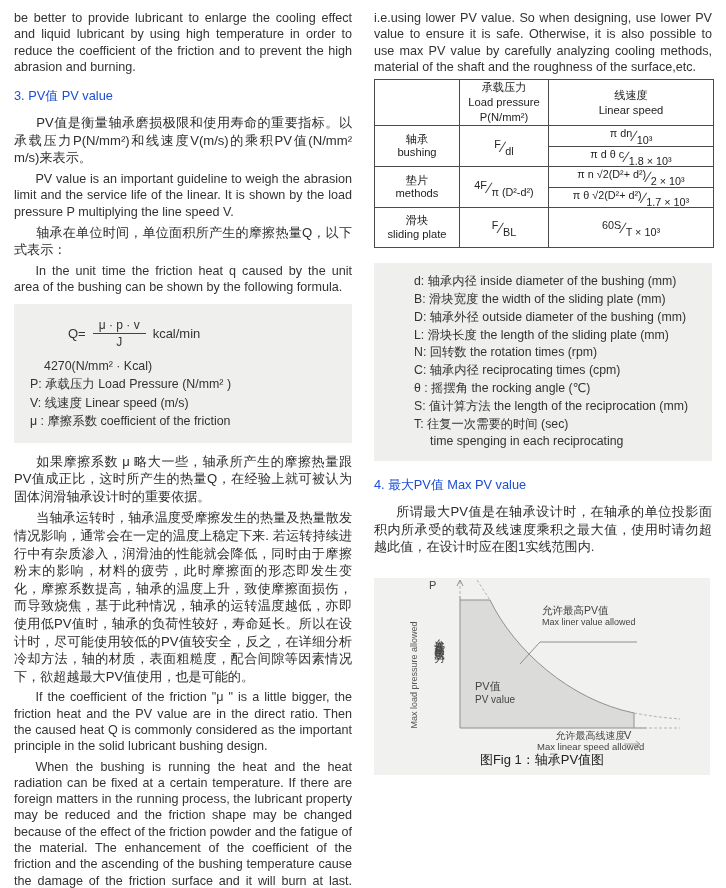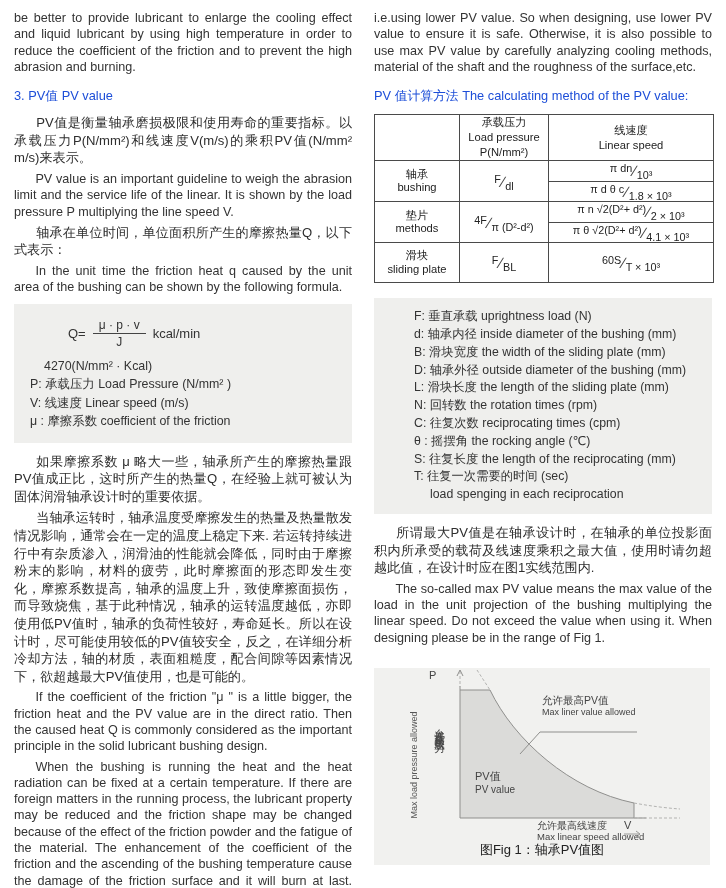"PV 值计算方法 The calculating method" div.h { html: <div>PV 值计算方法 The calculating method of the PV value:</div> -> none }
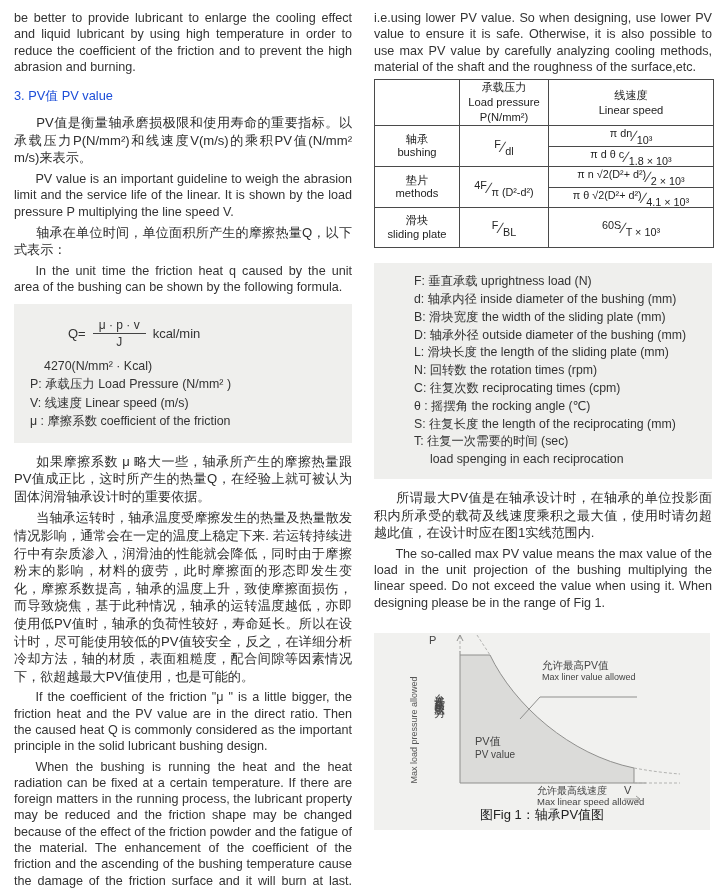"4.1 × 10³" span.fd { text: 4.1 -> 1.7 }
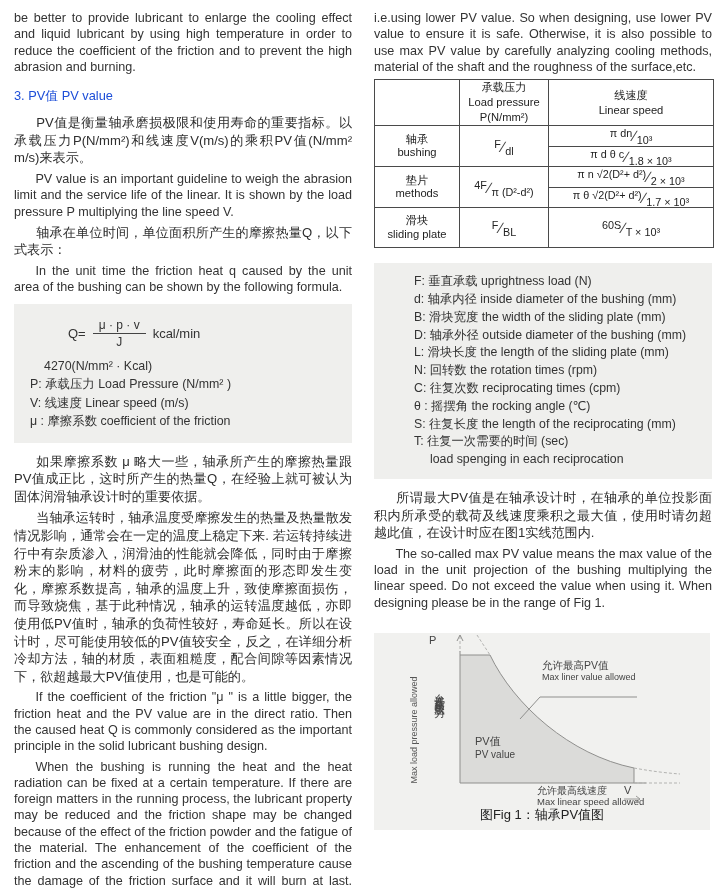"F: 垂直承载 uprightness load (N)" div.line { html: <div>F: 垂直承载 uprightness load (N)</div> -> none }
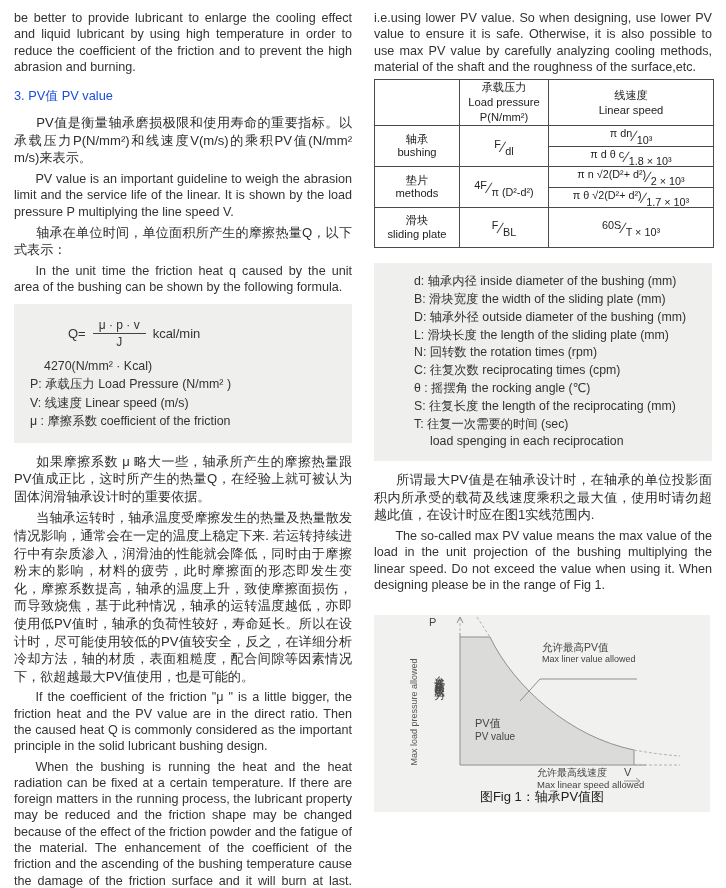"C: 往复次数 reciprocating times (cpm)" div.line { text: 往复次数 -> 轴承内径 }
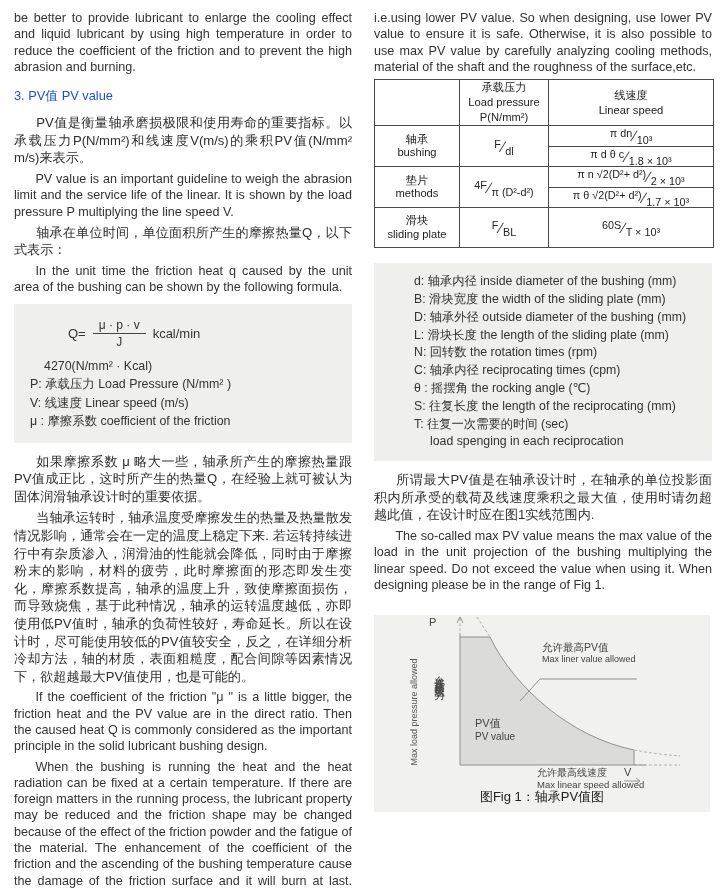"S: 往复长度 the length of" div.line { text: 往复长度 the length of the reciprocating -> 值计算方法 the length of the reciprocation }
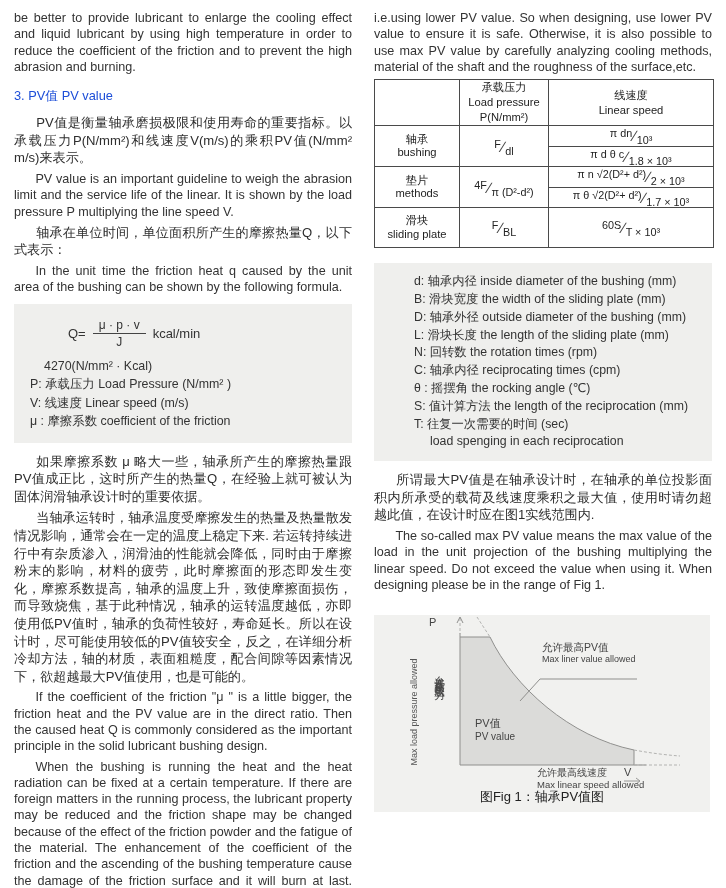"load spenging in each reciprocation" div.line { text: load spenging in each reciprocation -> time spenging in each reciprocating }
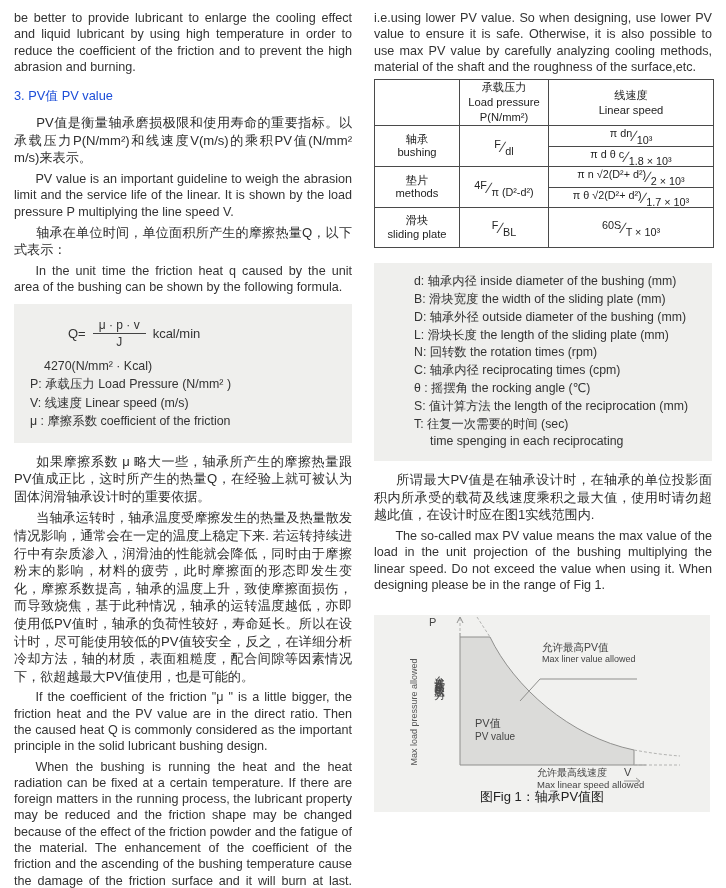"4. 最大PV值 Max PV value" div.h { html: none -> <div>4. 最大PV值 Max PV value</div> }
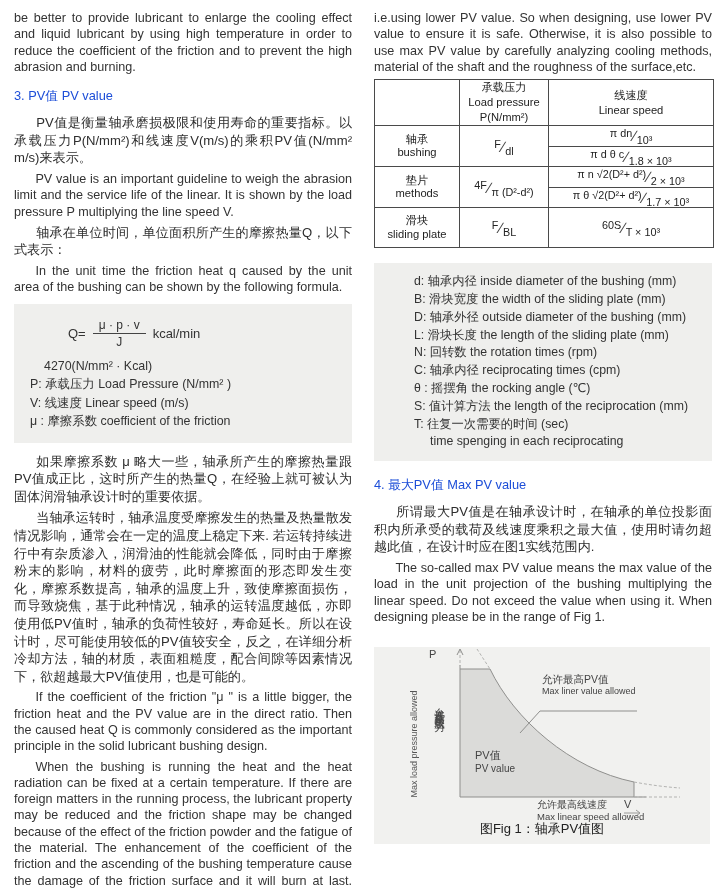"The so-called max PV value" p.p { html: <p>The so-called max PV value means the max value of the load in the unit projection of the bushing multiplying the linear speed. Do not exceed the value when using it. When designing please be in the range of Fig 1.</p> -> none }
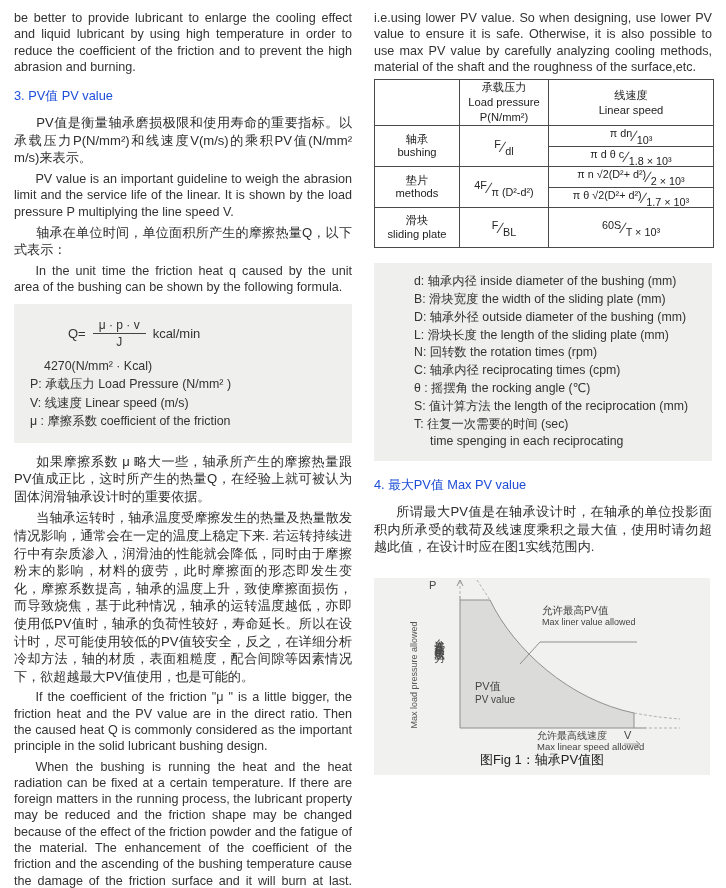"允许最高线速度" .f-xlab { text-align: none -> center }
